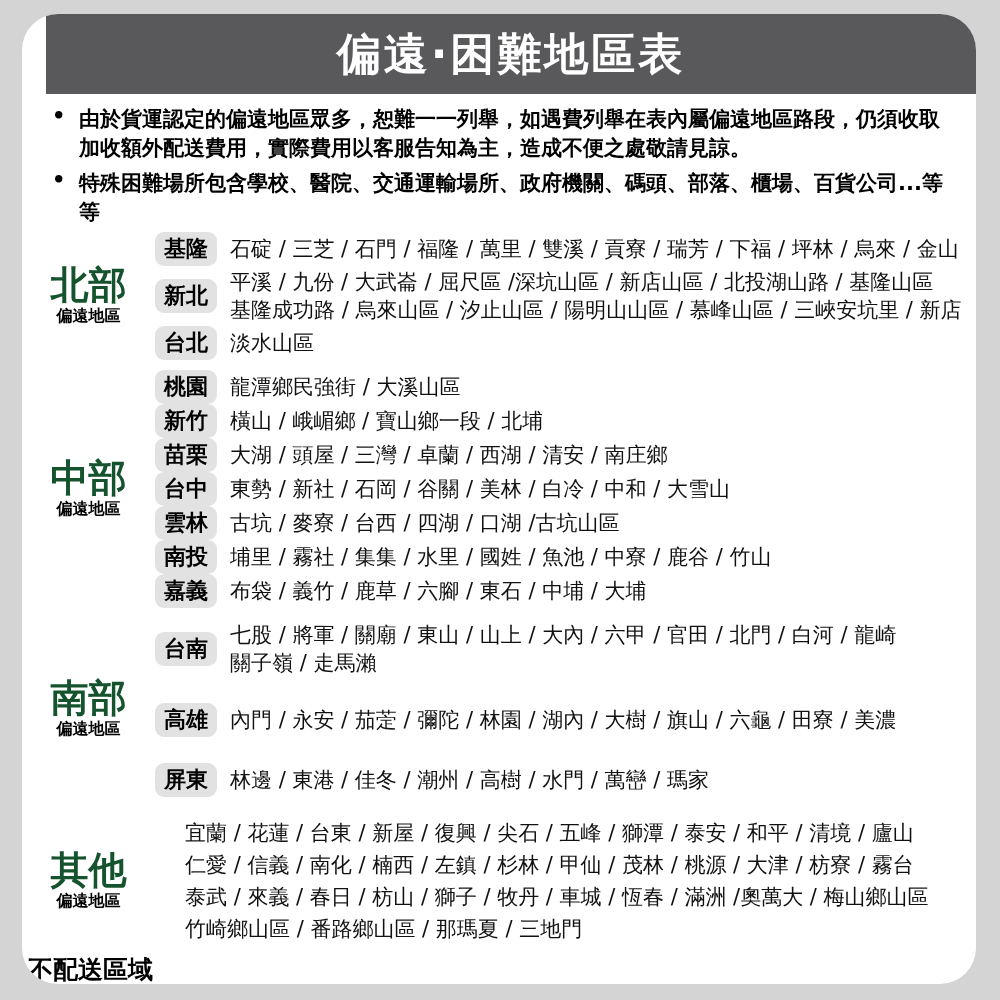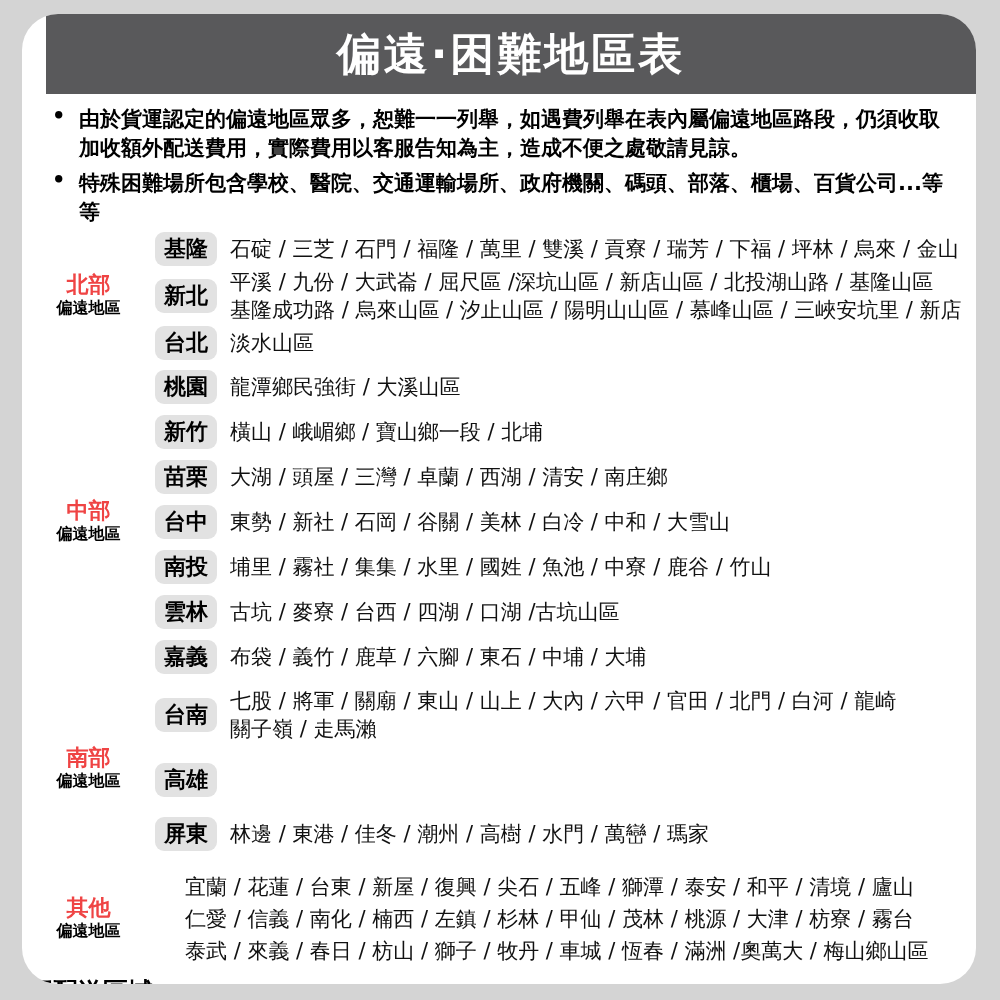"北部" .gname { color: #ef4444 -> #14532d; font-size: 22px -> 38px }
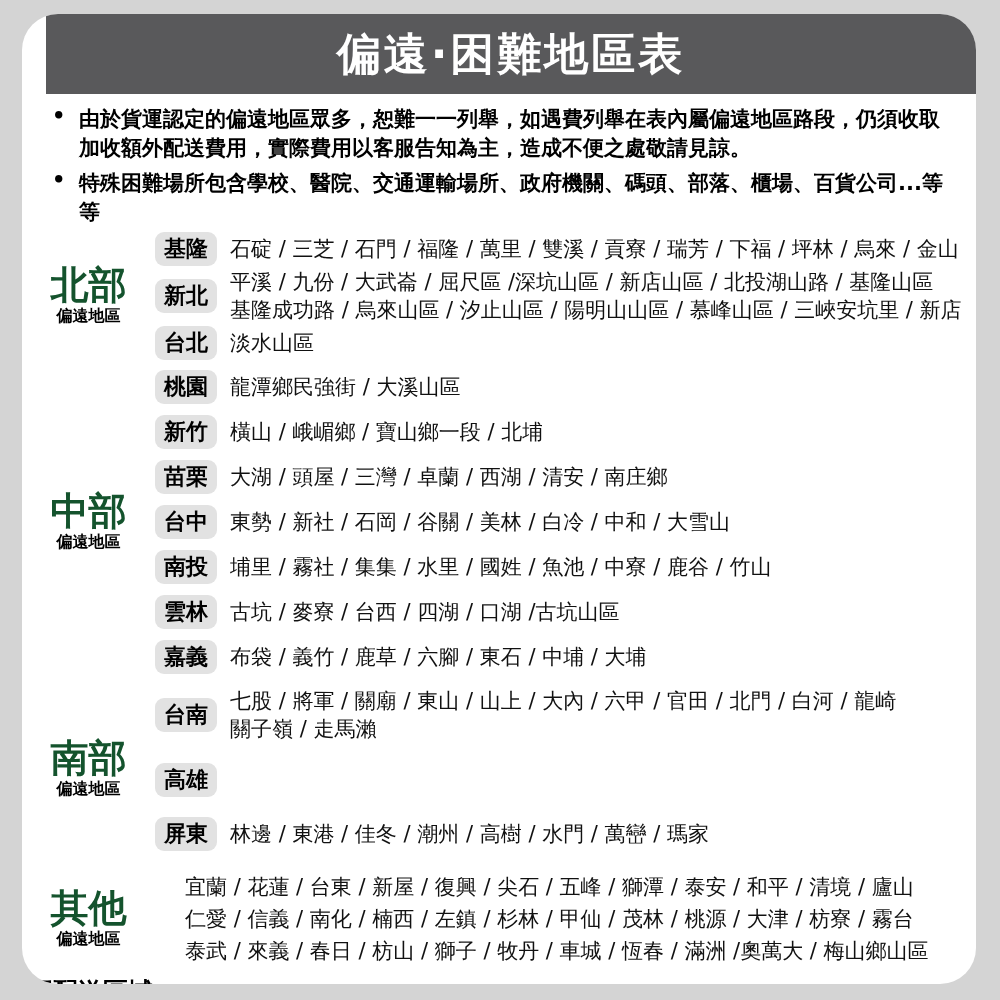"桃園" .group-central .rows { gap: 11px -> 0 }
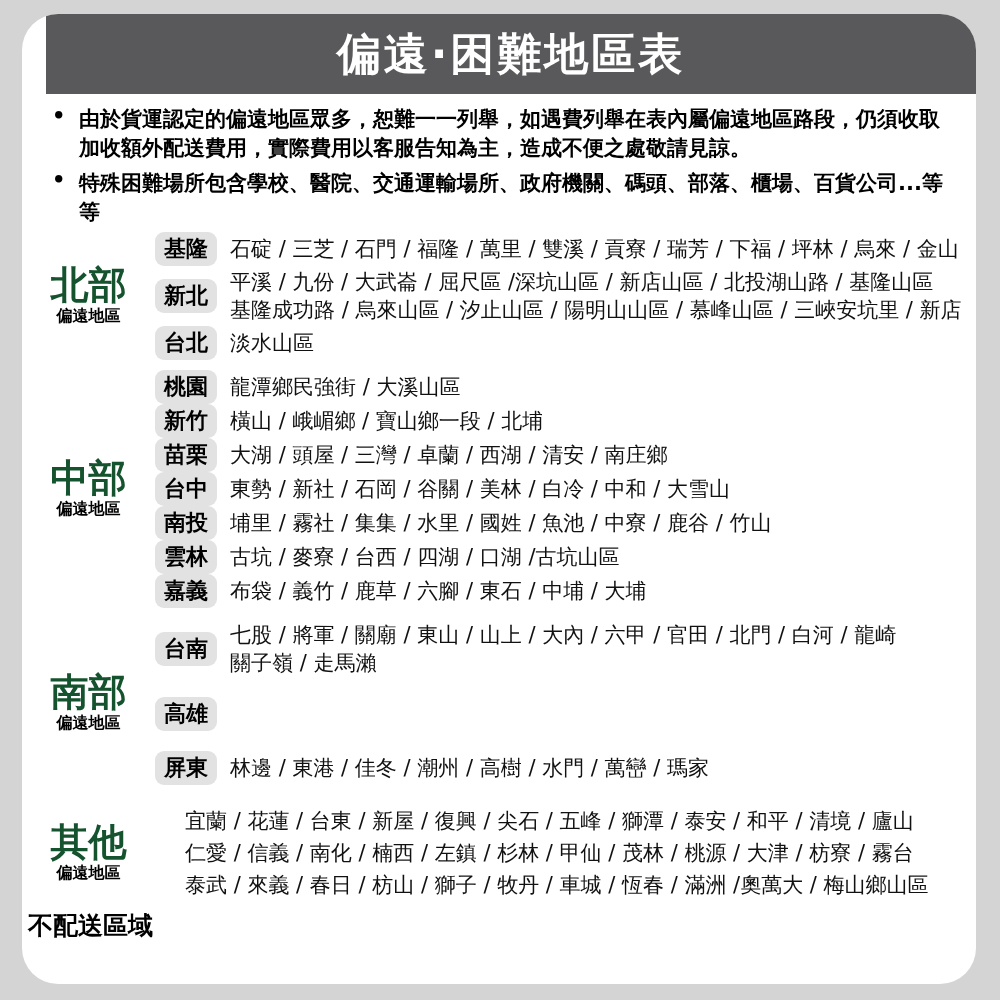"南投" div.row { order: before "雲林" -> after "雲林" }
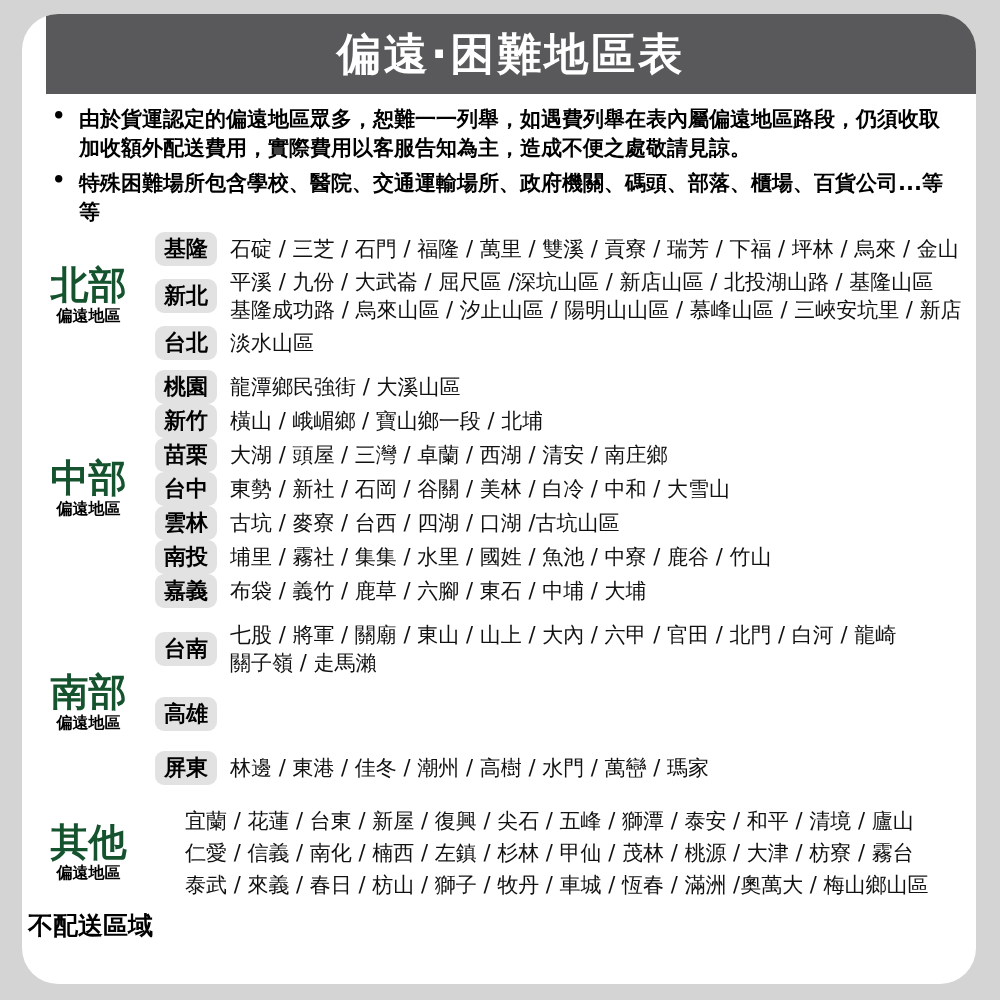"台南" .group-south .rows { gap: 20px -> 26px }
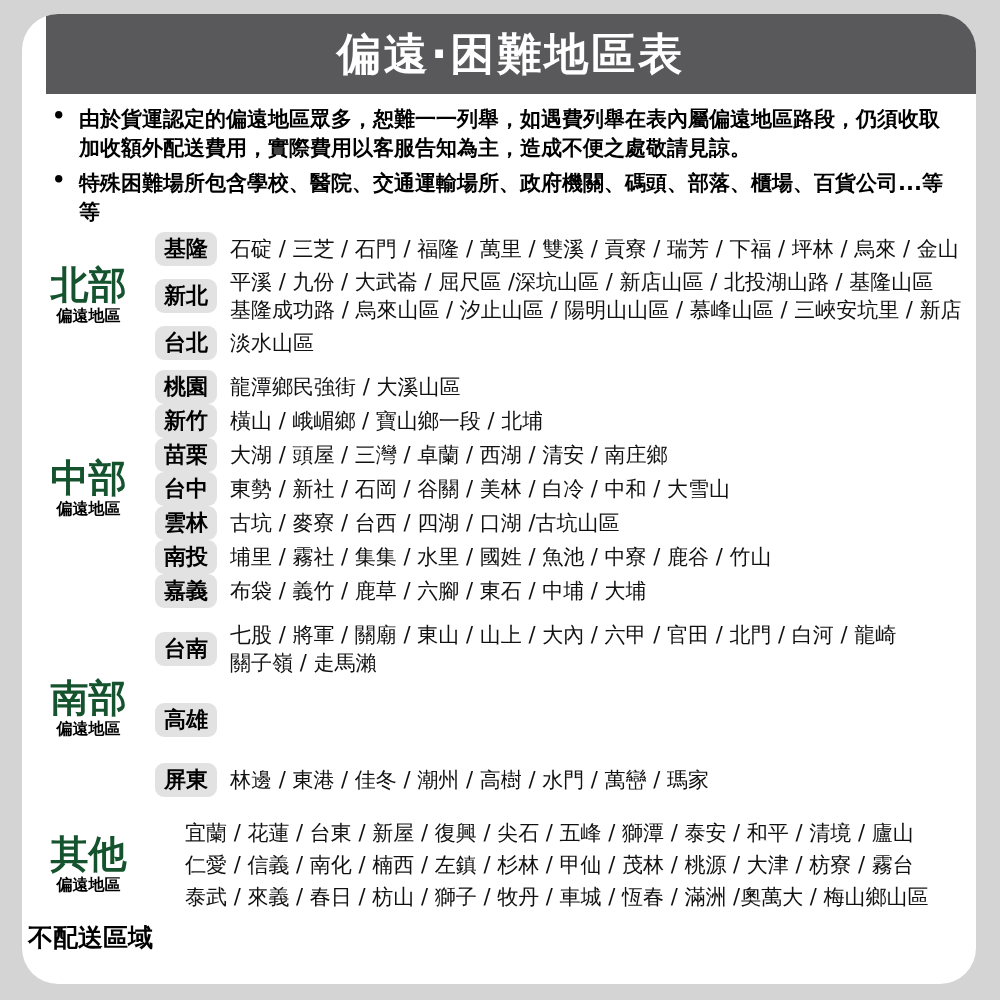"內門 / 永安 / 茄萣" div.lines { html: none -> <div> <div>內門 / 永安 / 茄萣 / 彌陀 / 林園 / 湖內 / 大樹 / 旗山 / 六龜 / 田寮 / 美濃</div> </div> }
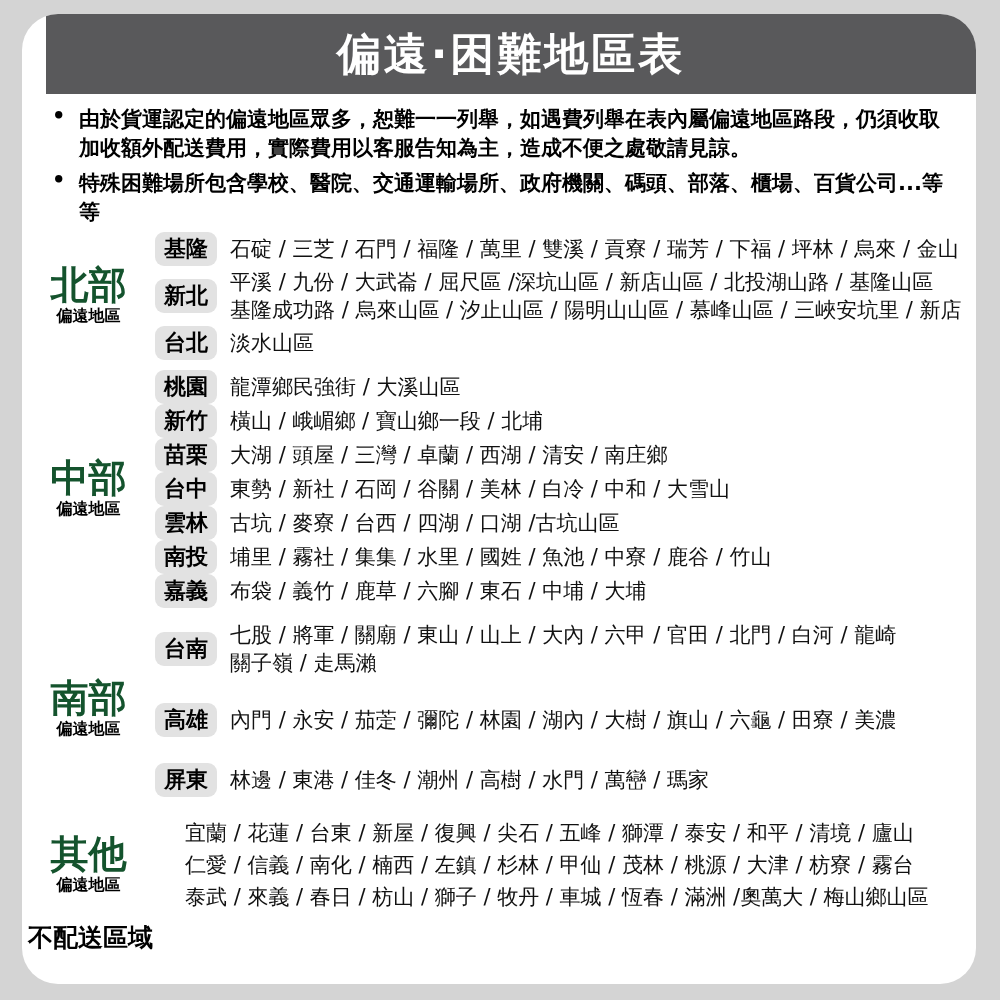"竹崎鄉山區 / 番路鄉山區 / 那瑪夏" div.line { html: none -> <div>竹崎鄉山區 / 番路鄉山區 / 那瑪夏 / 三地門</div> }
